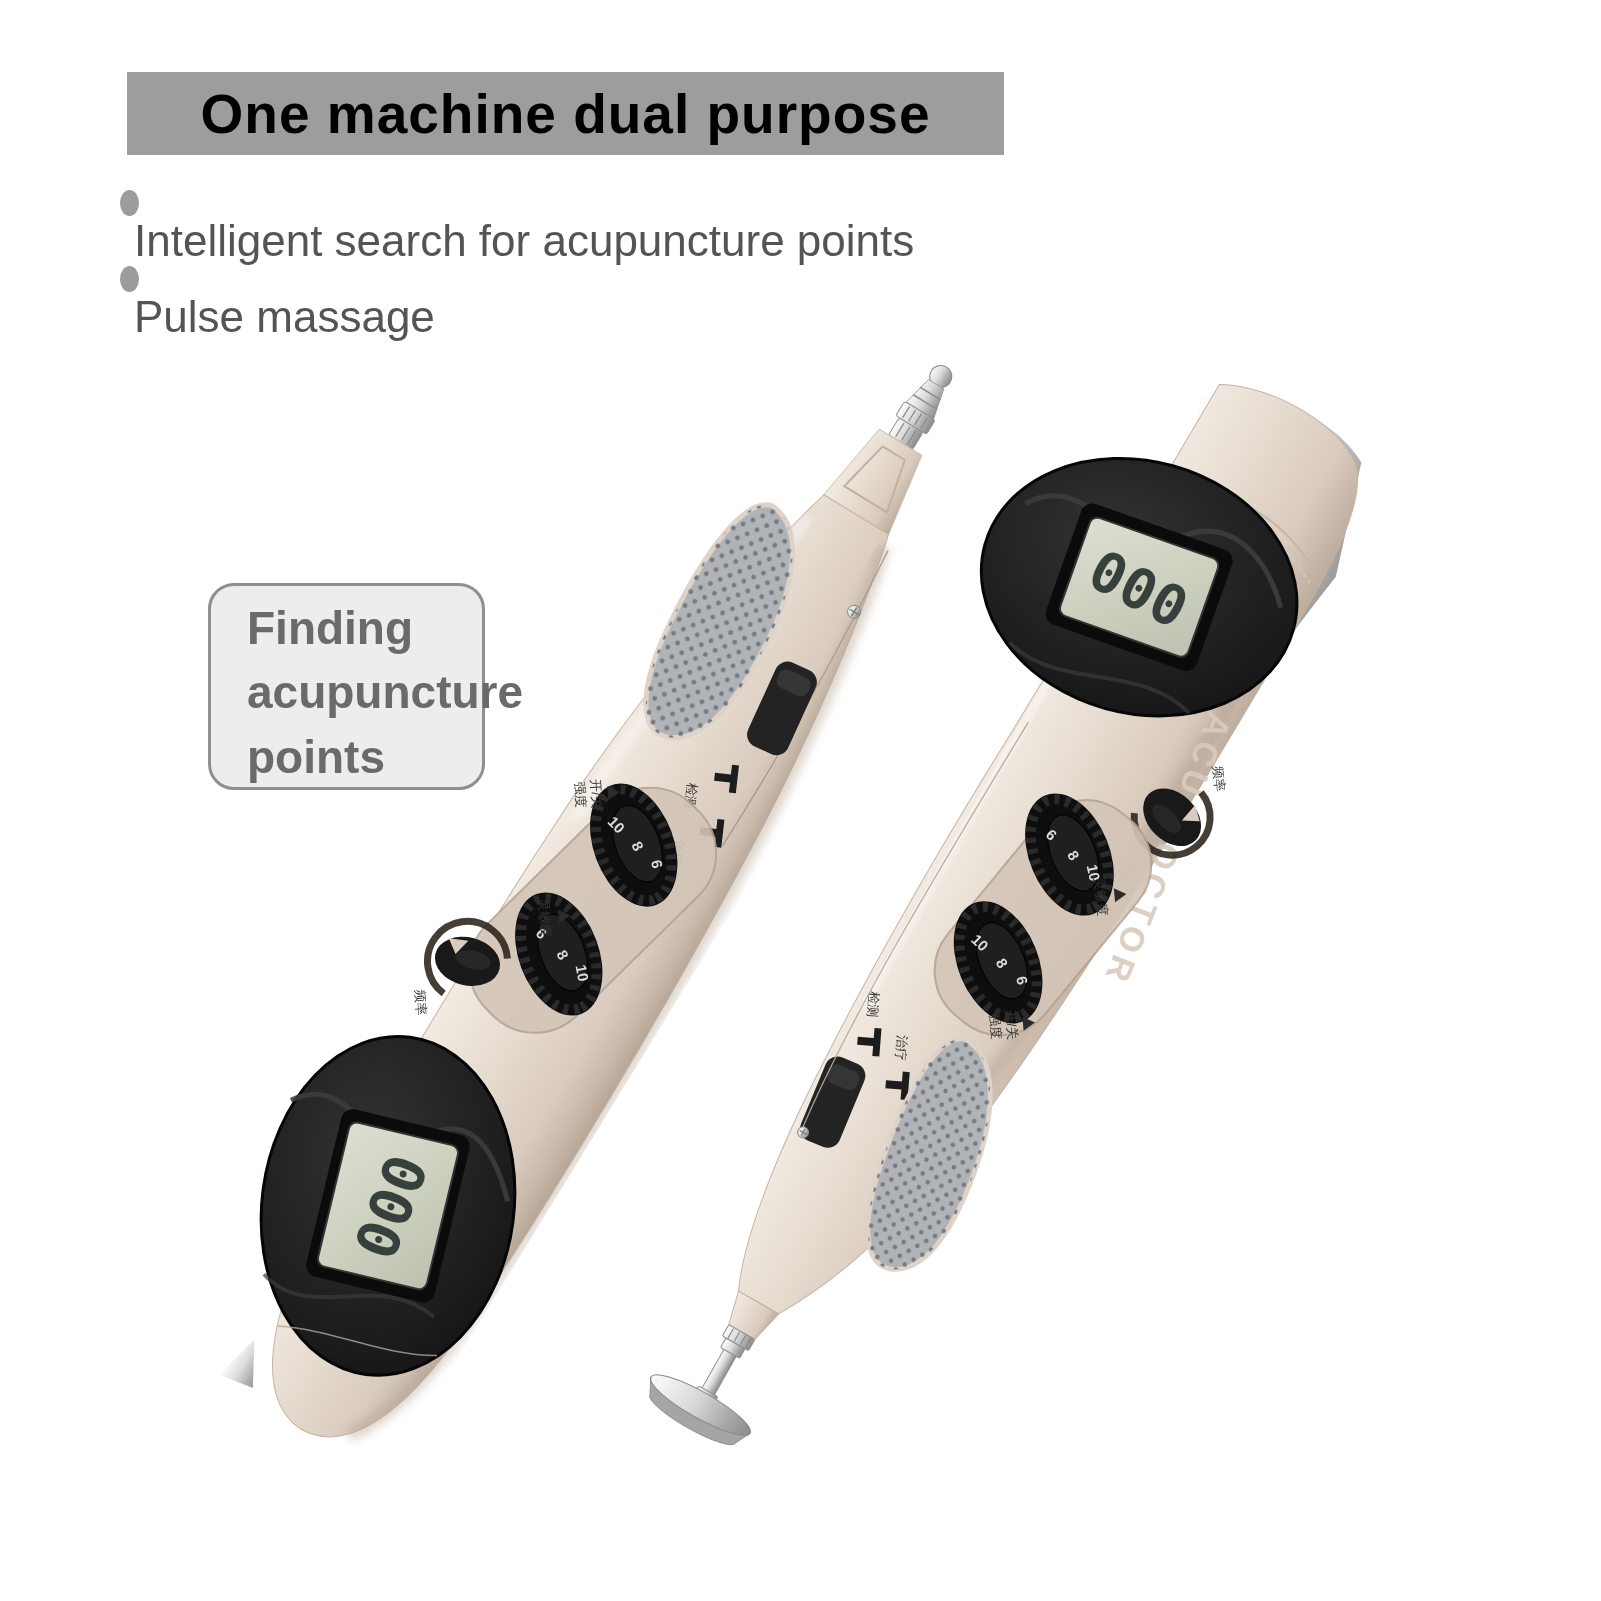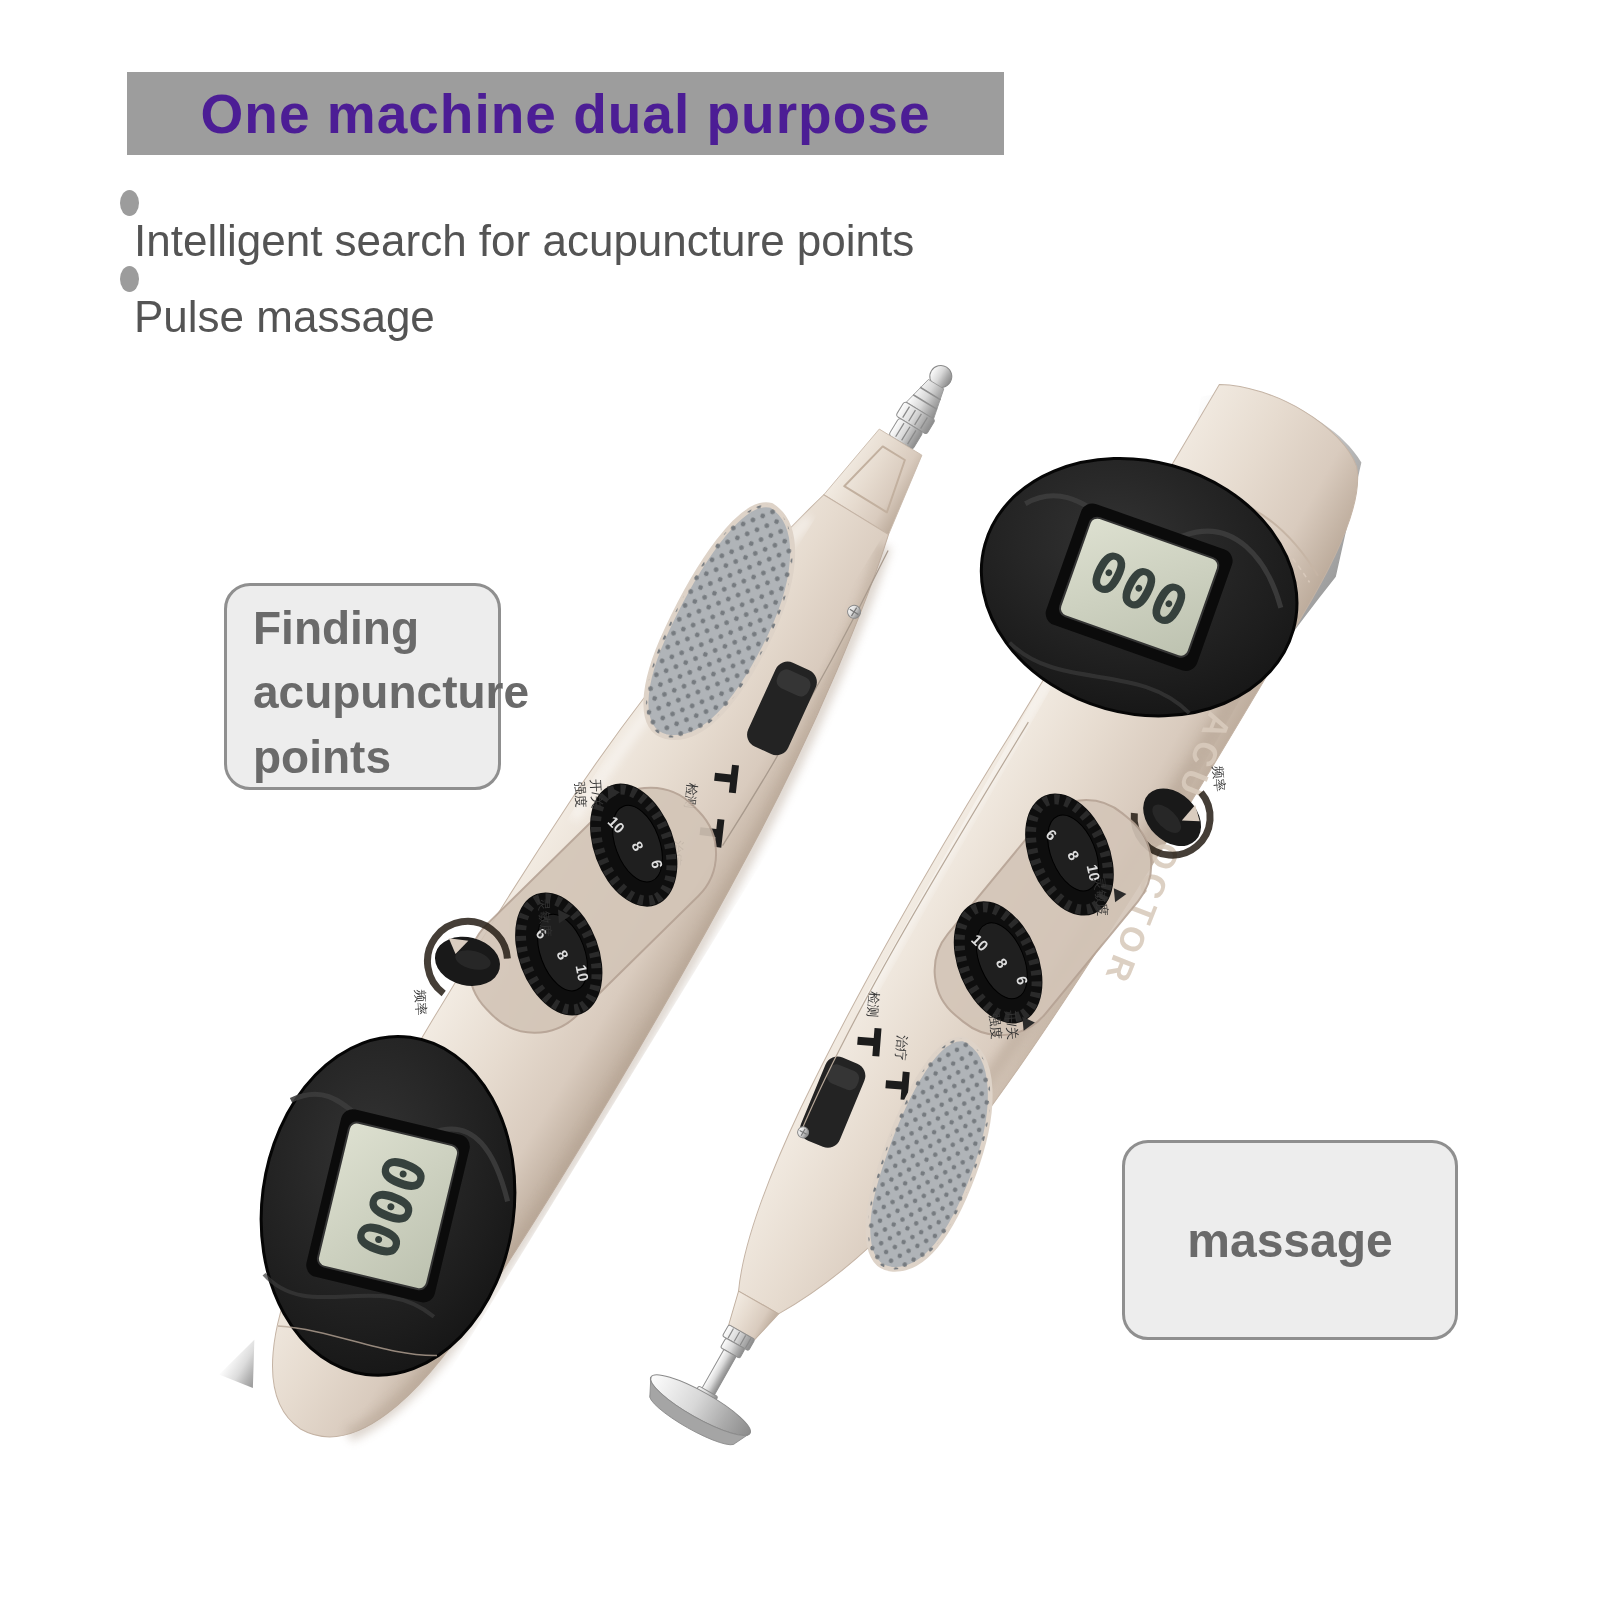"One machine dual purpose" .banner-title { color: #4c1d95 -> #000000 }
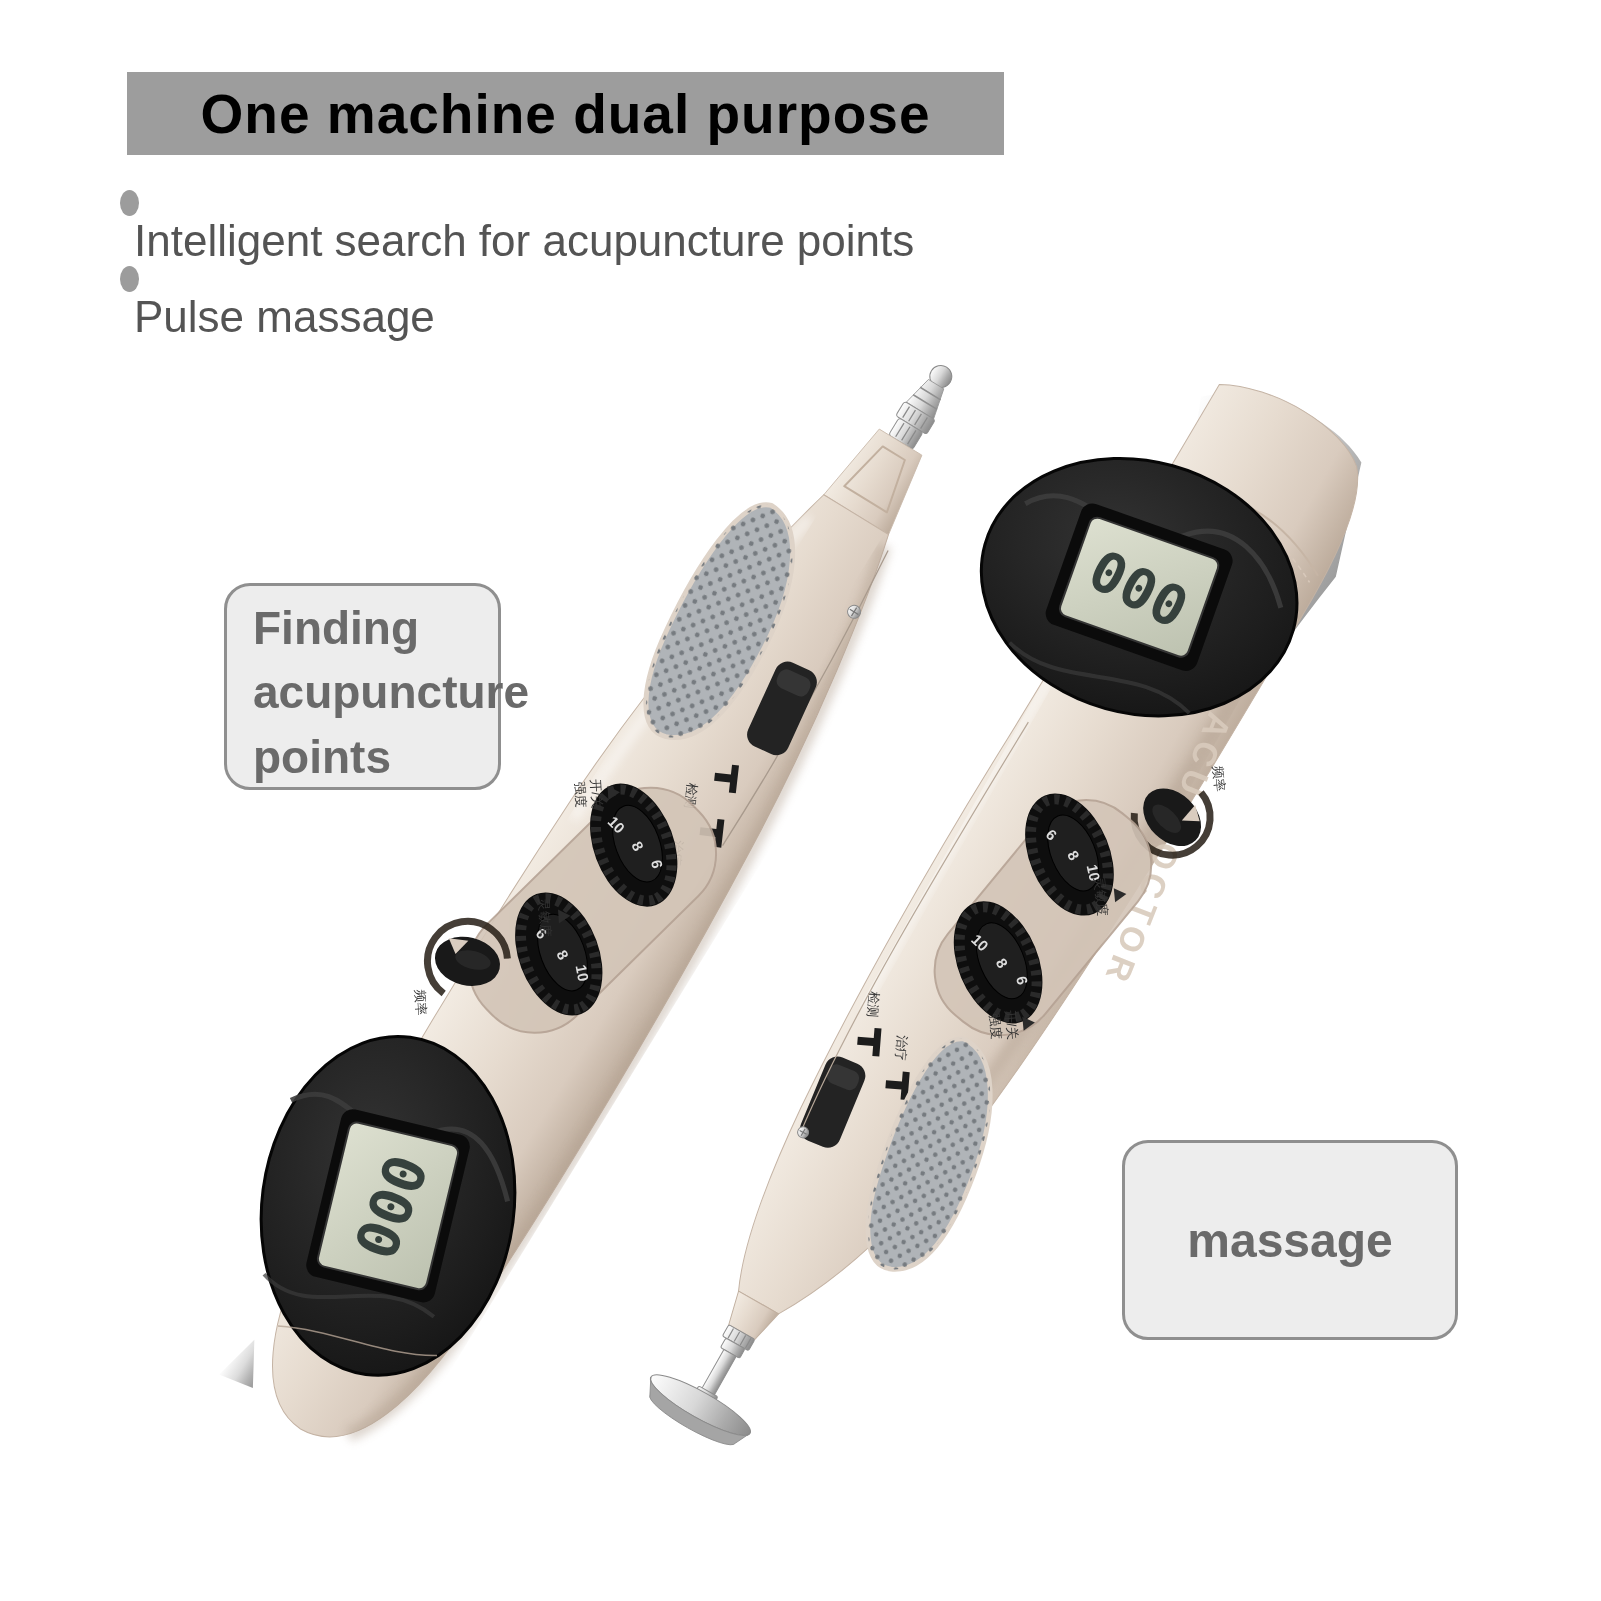"Finding acupuncture points" .callout.finding { left: 224px -> 208px; padding: 10px 10px 0 26px -> 10px 10px 0 36px }
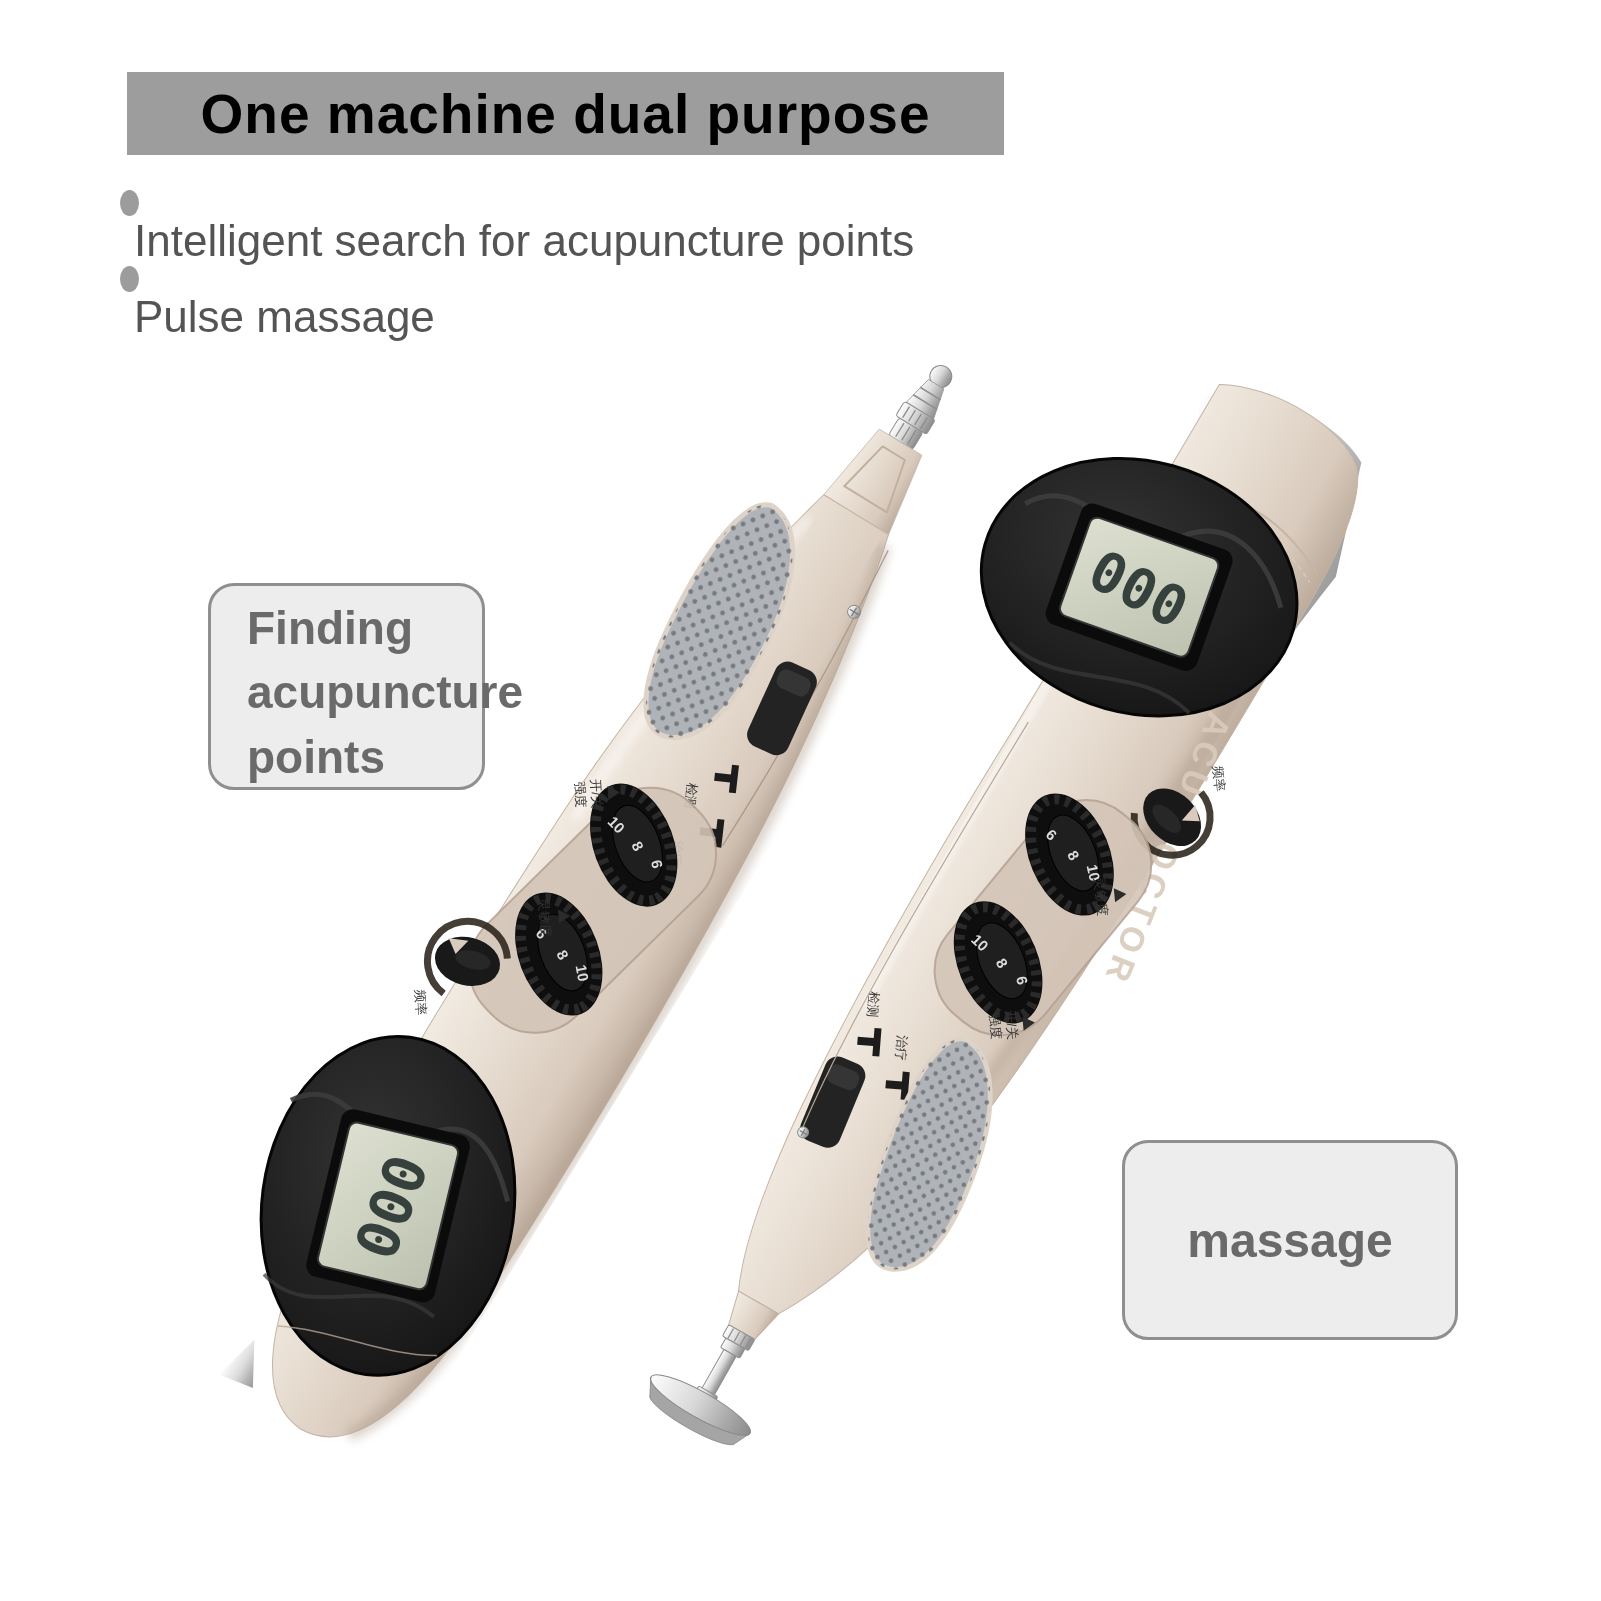"massage" div.callout { html: <div> <span>massage</span> </div> -> none }
